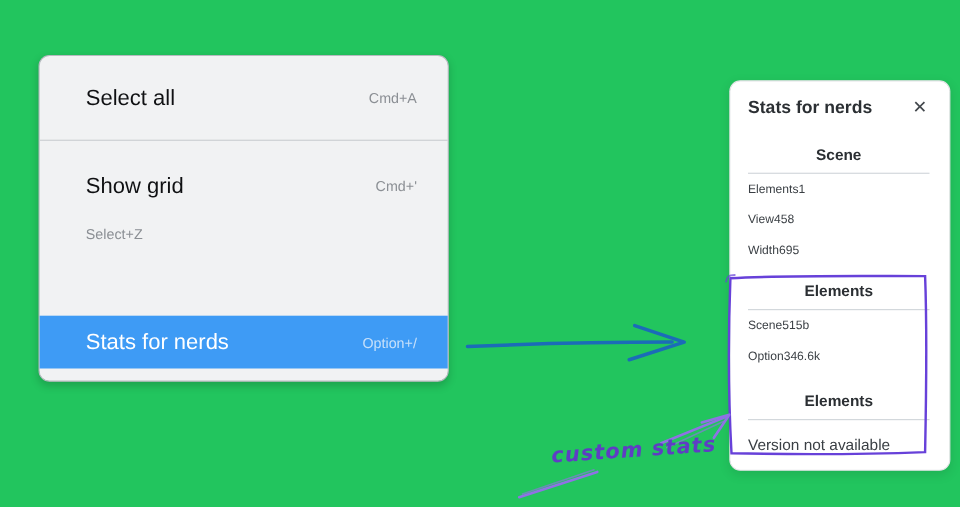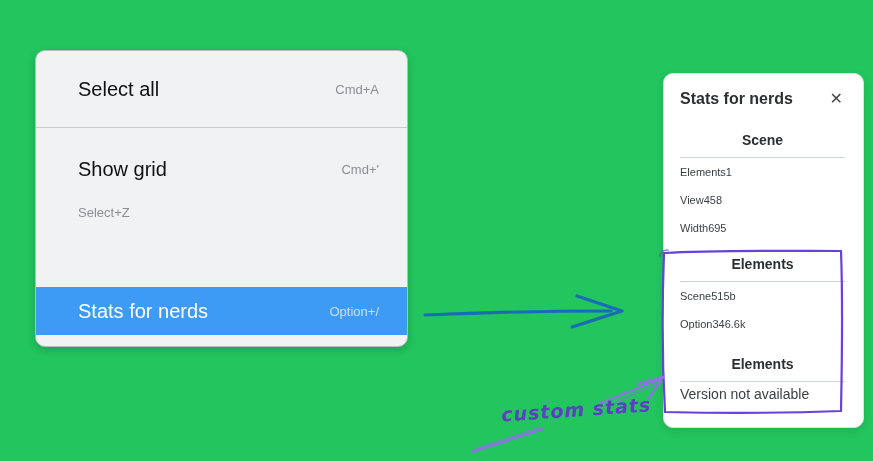"Version not available" .version-note { margin-top: 2px -> 12px }
